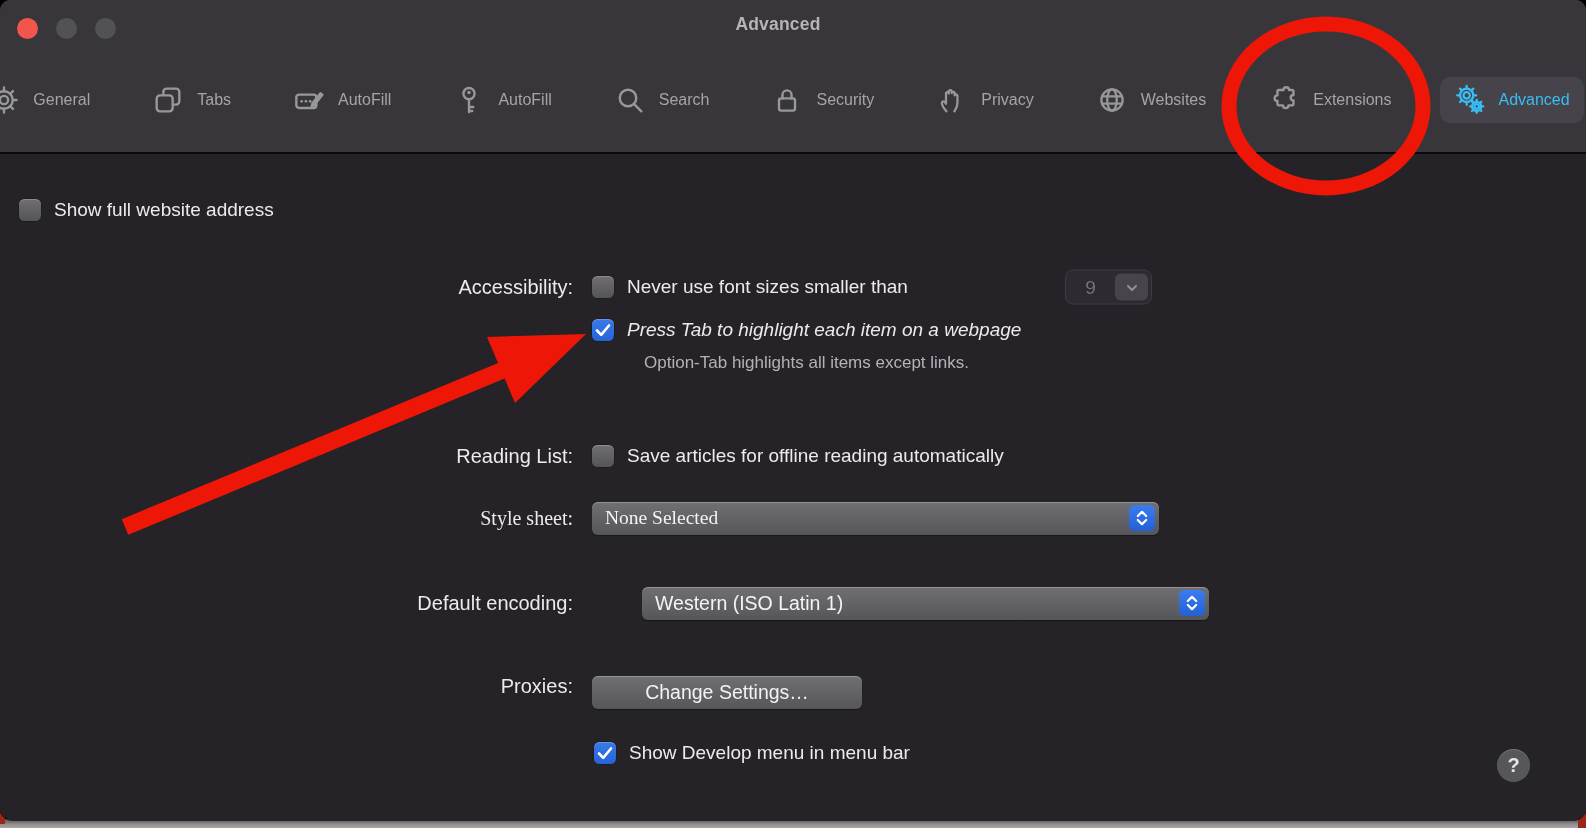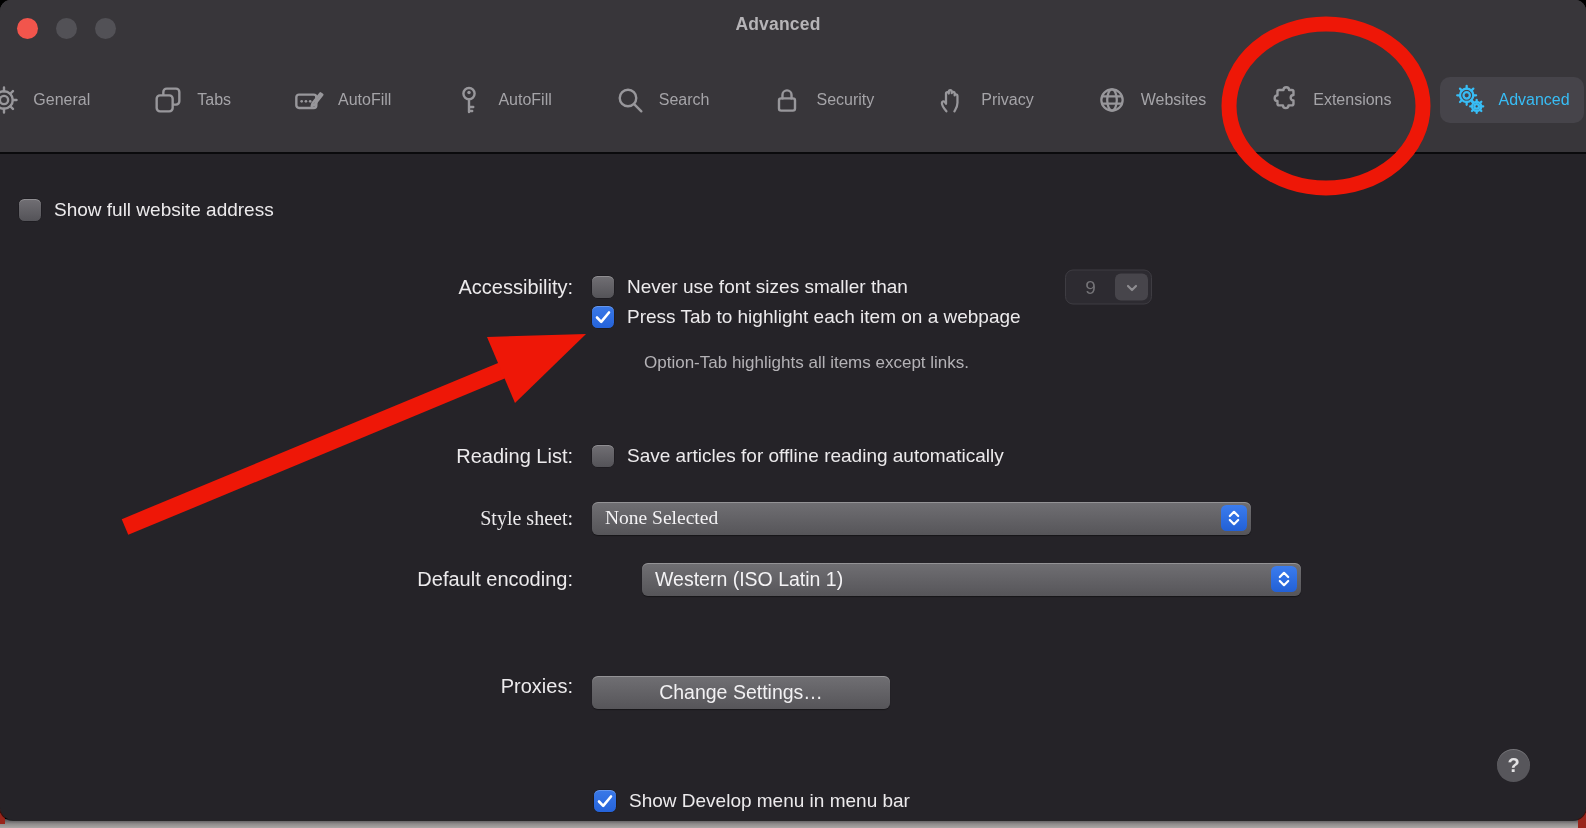"Press Tab to highlight each" div.row { font-style: none -> italic; top: 304px -> 317px }
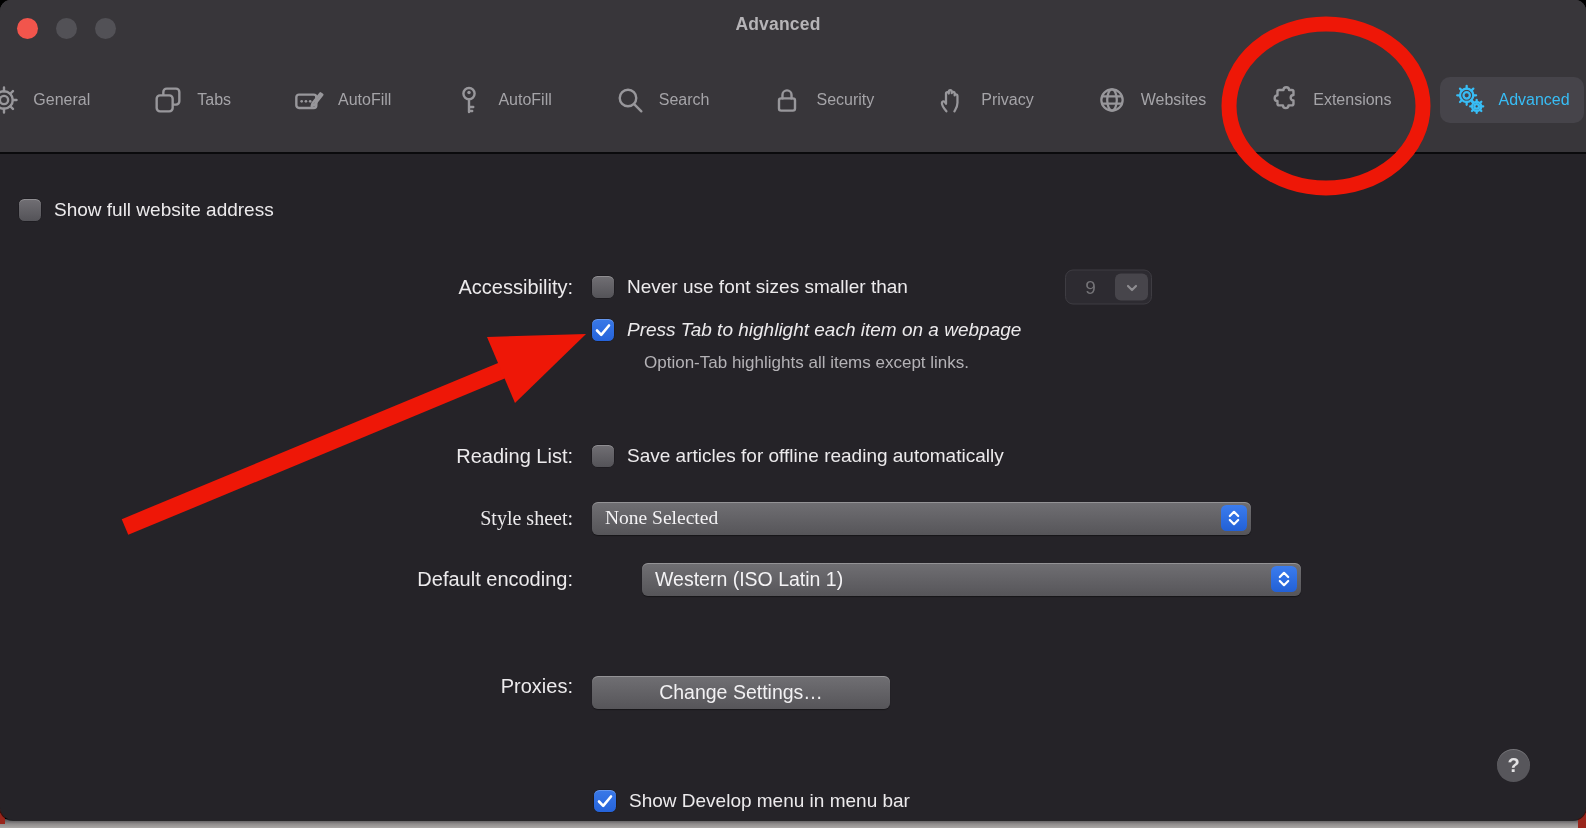"None Selected" .select { width: 659px -> 567px }
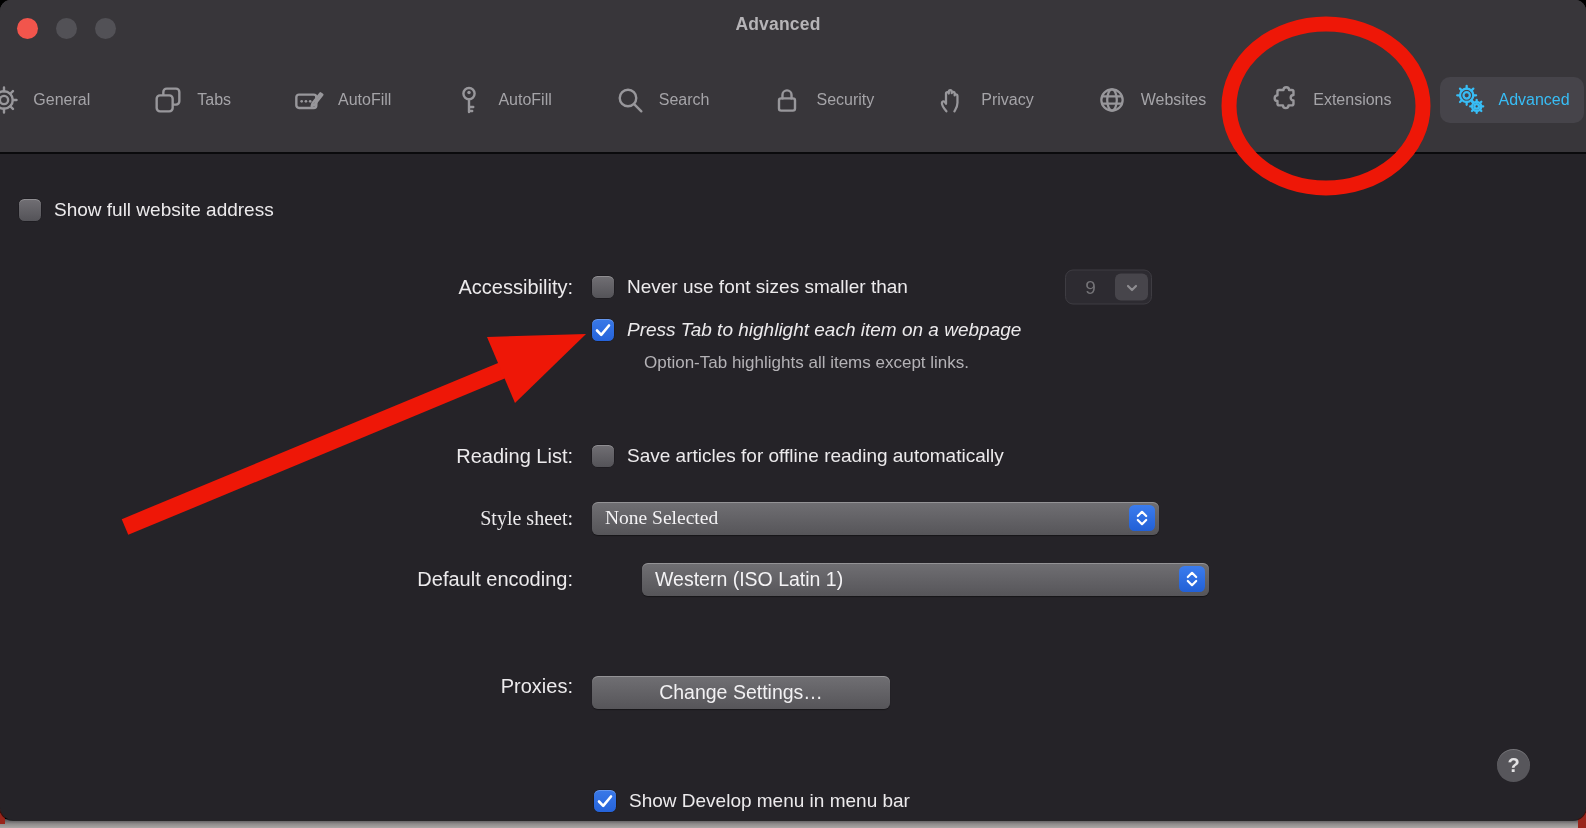"Default encoding:" div.row { top: 562px -> 586px }
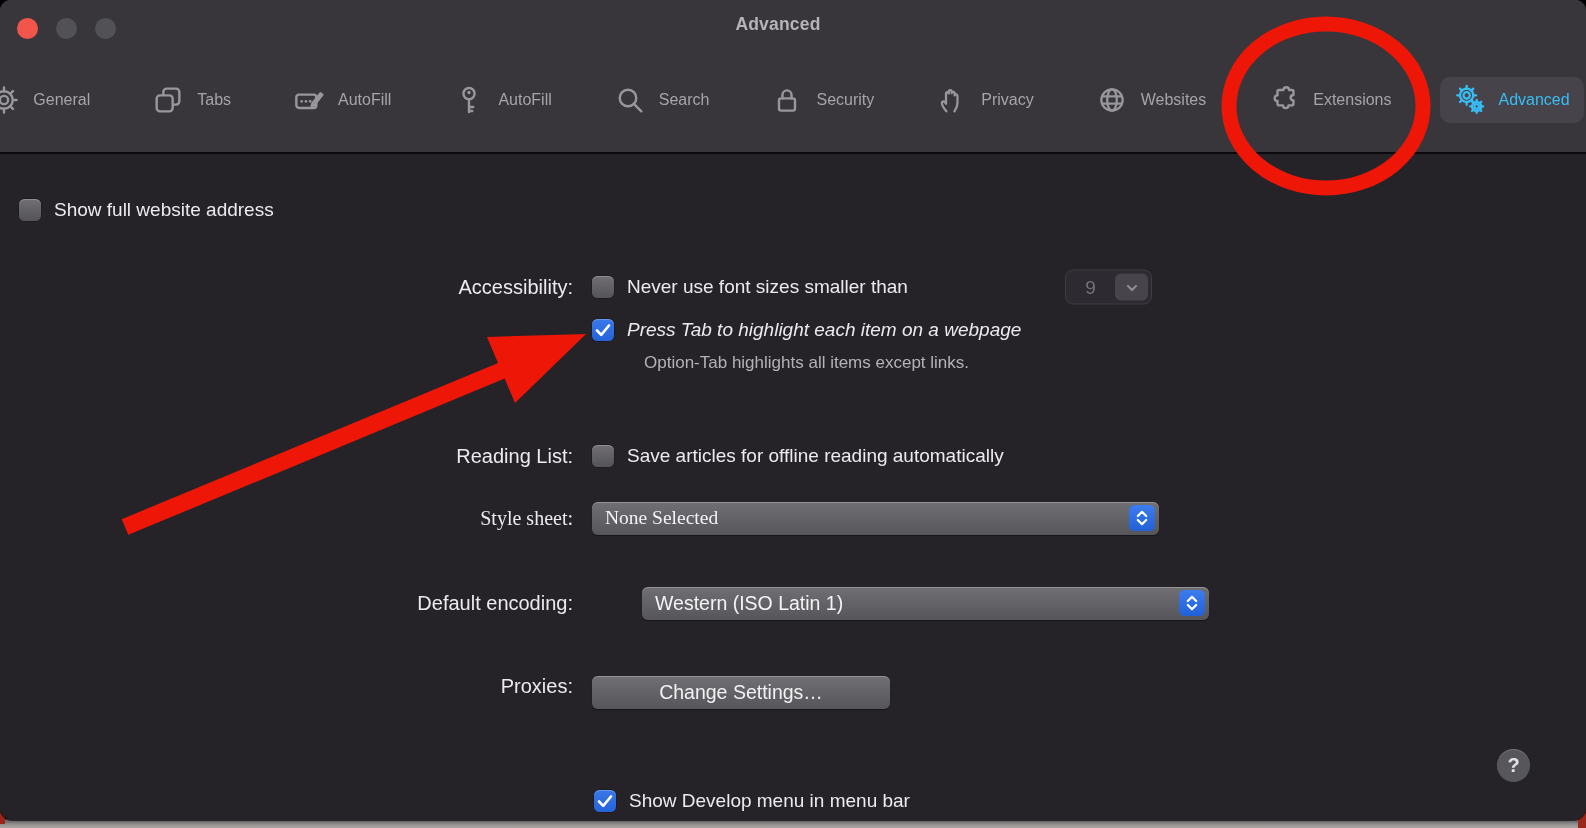"Change Settings…" .push-button { width: 298px -> 270px }
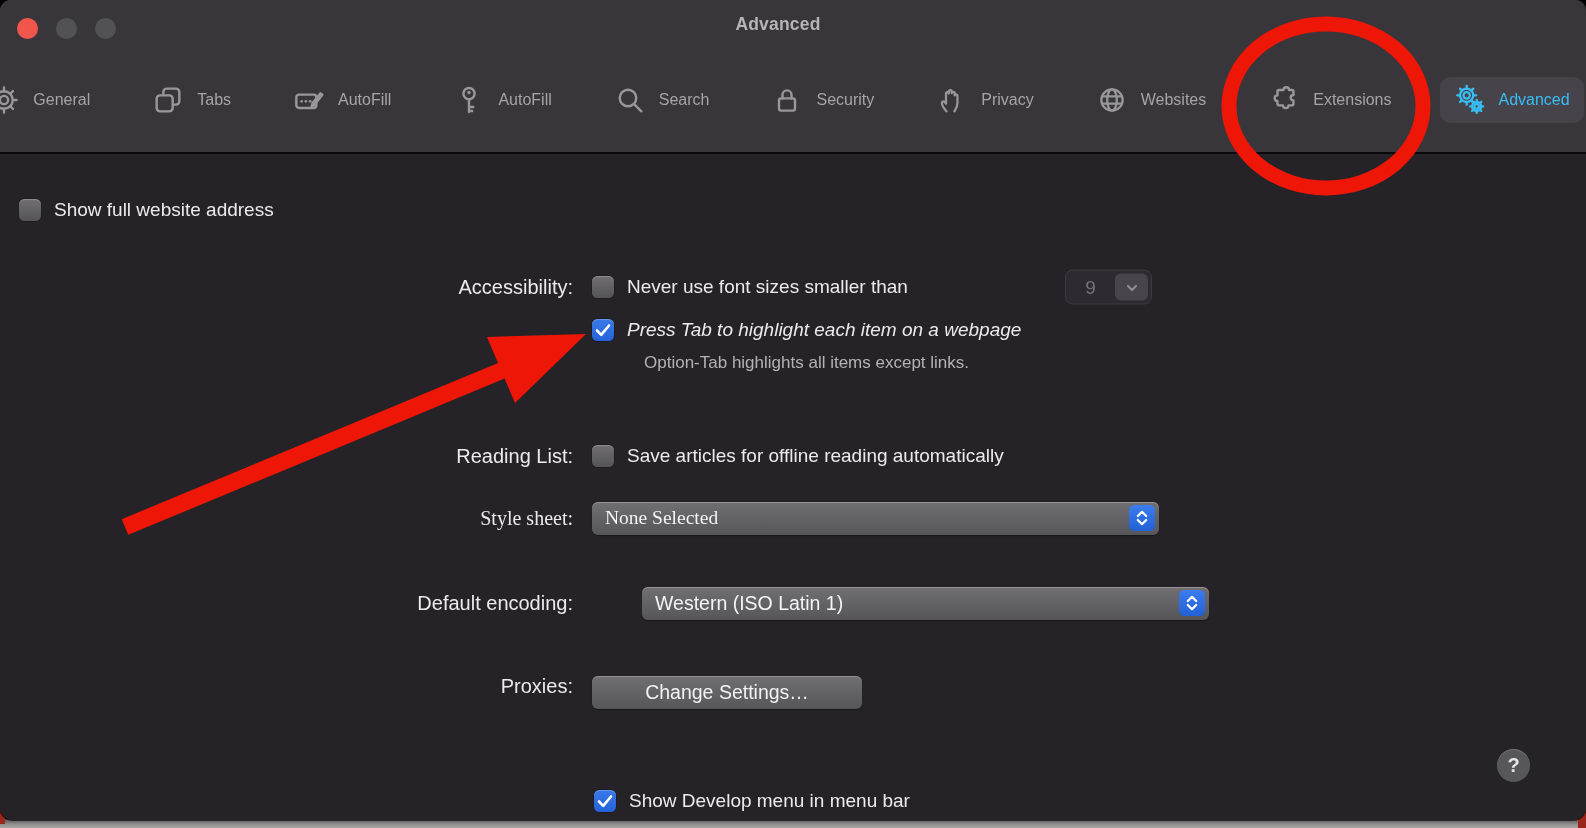"Show Develop menu in menu" div.row { top: 788px -> 740px }
